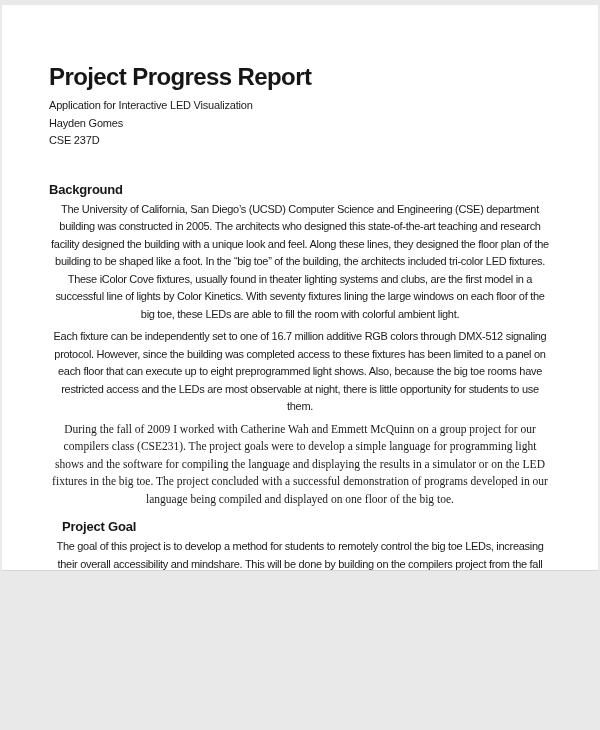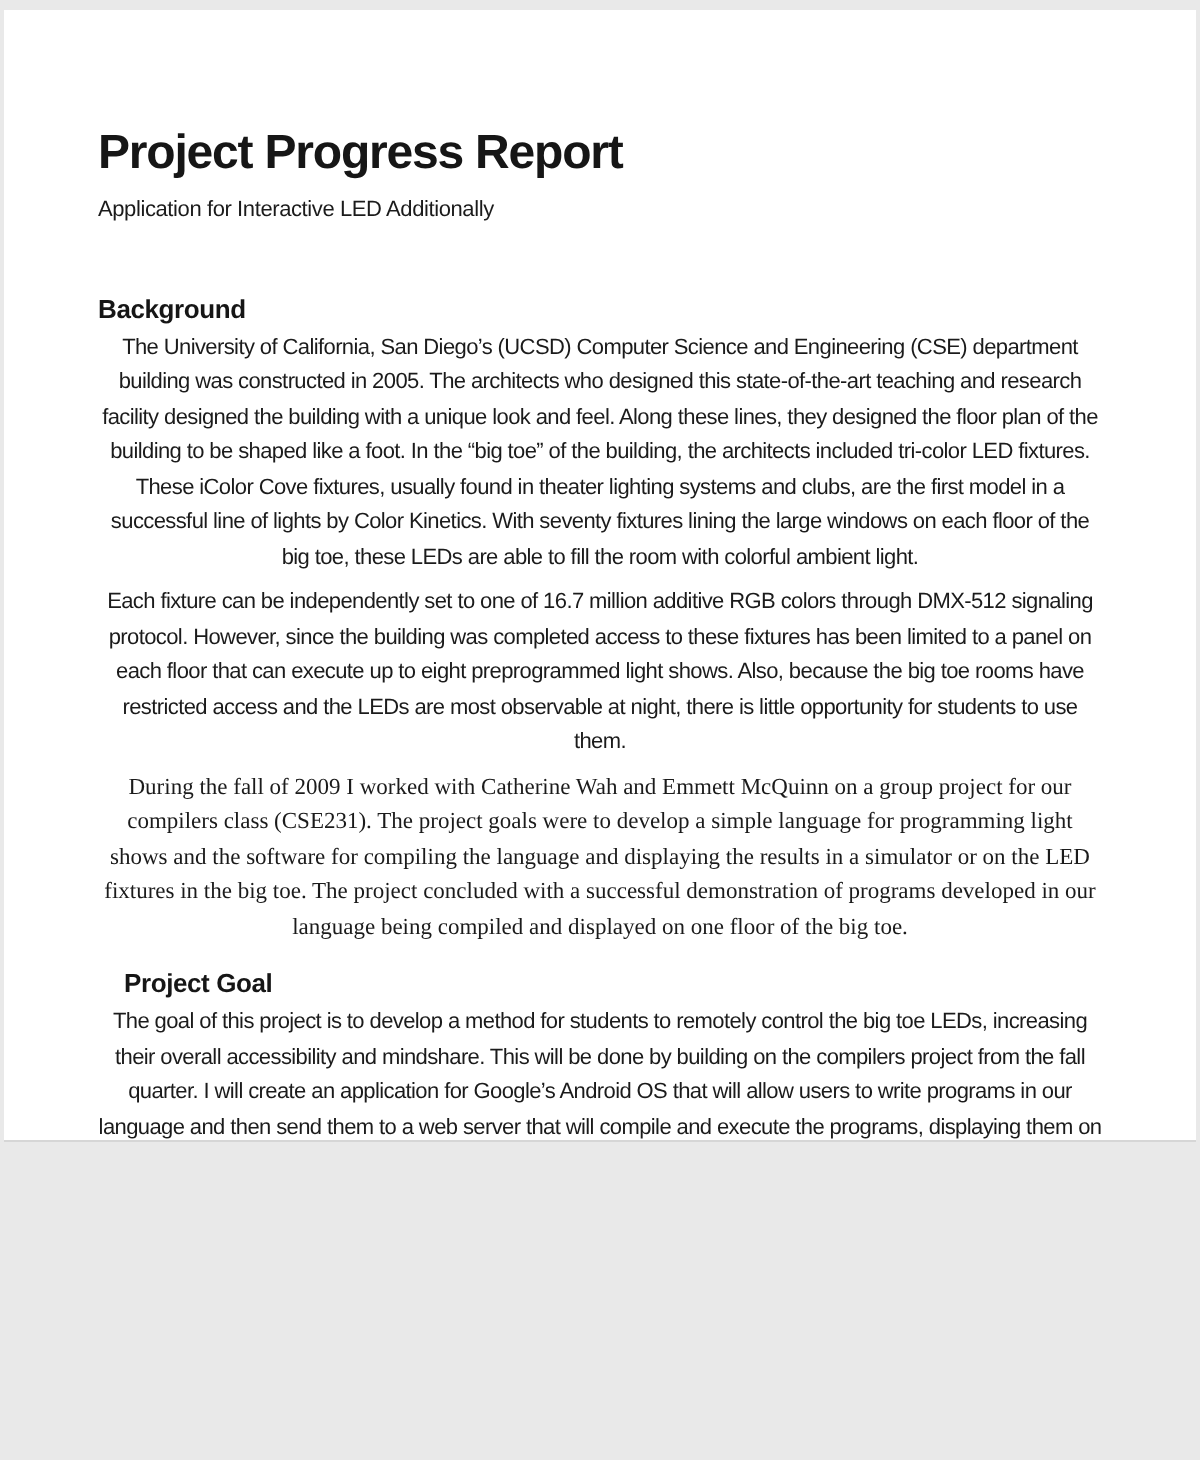"Application for Interactive LED" div.sub-line { text: Additionally -> Visualization }
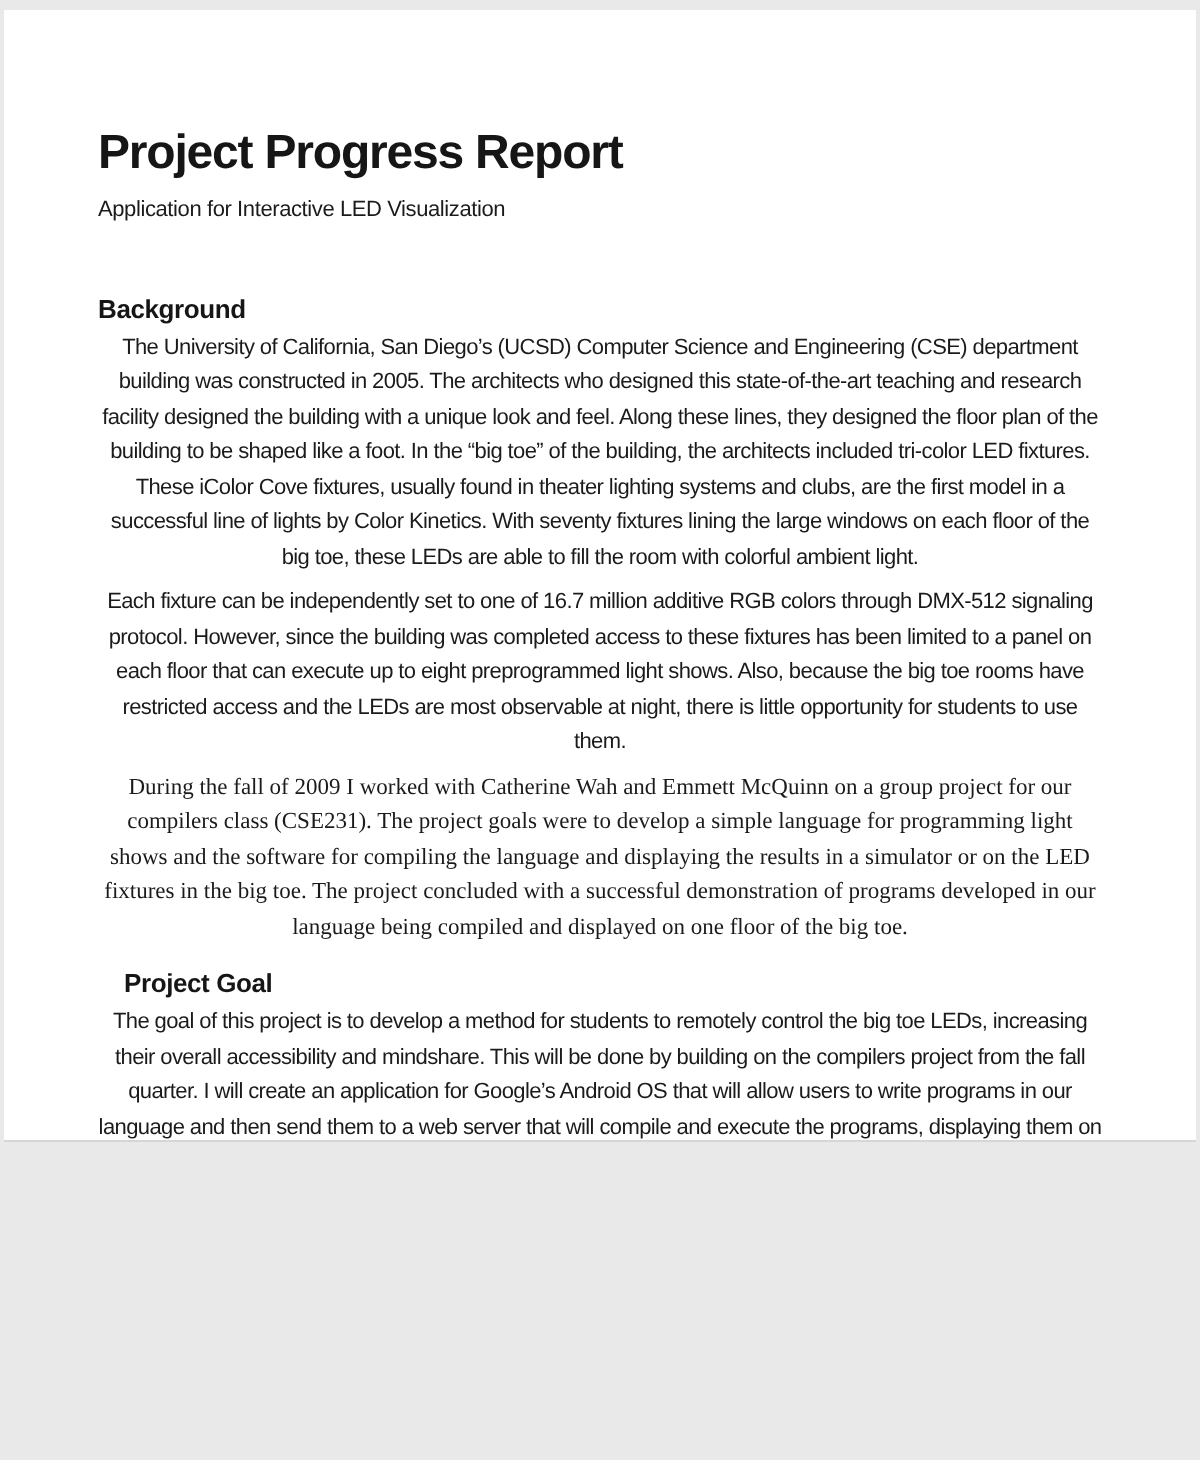"Hayden Gomes" div.sub-line { html: none -> <div>Hayden Gomes</div> }
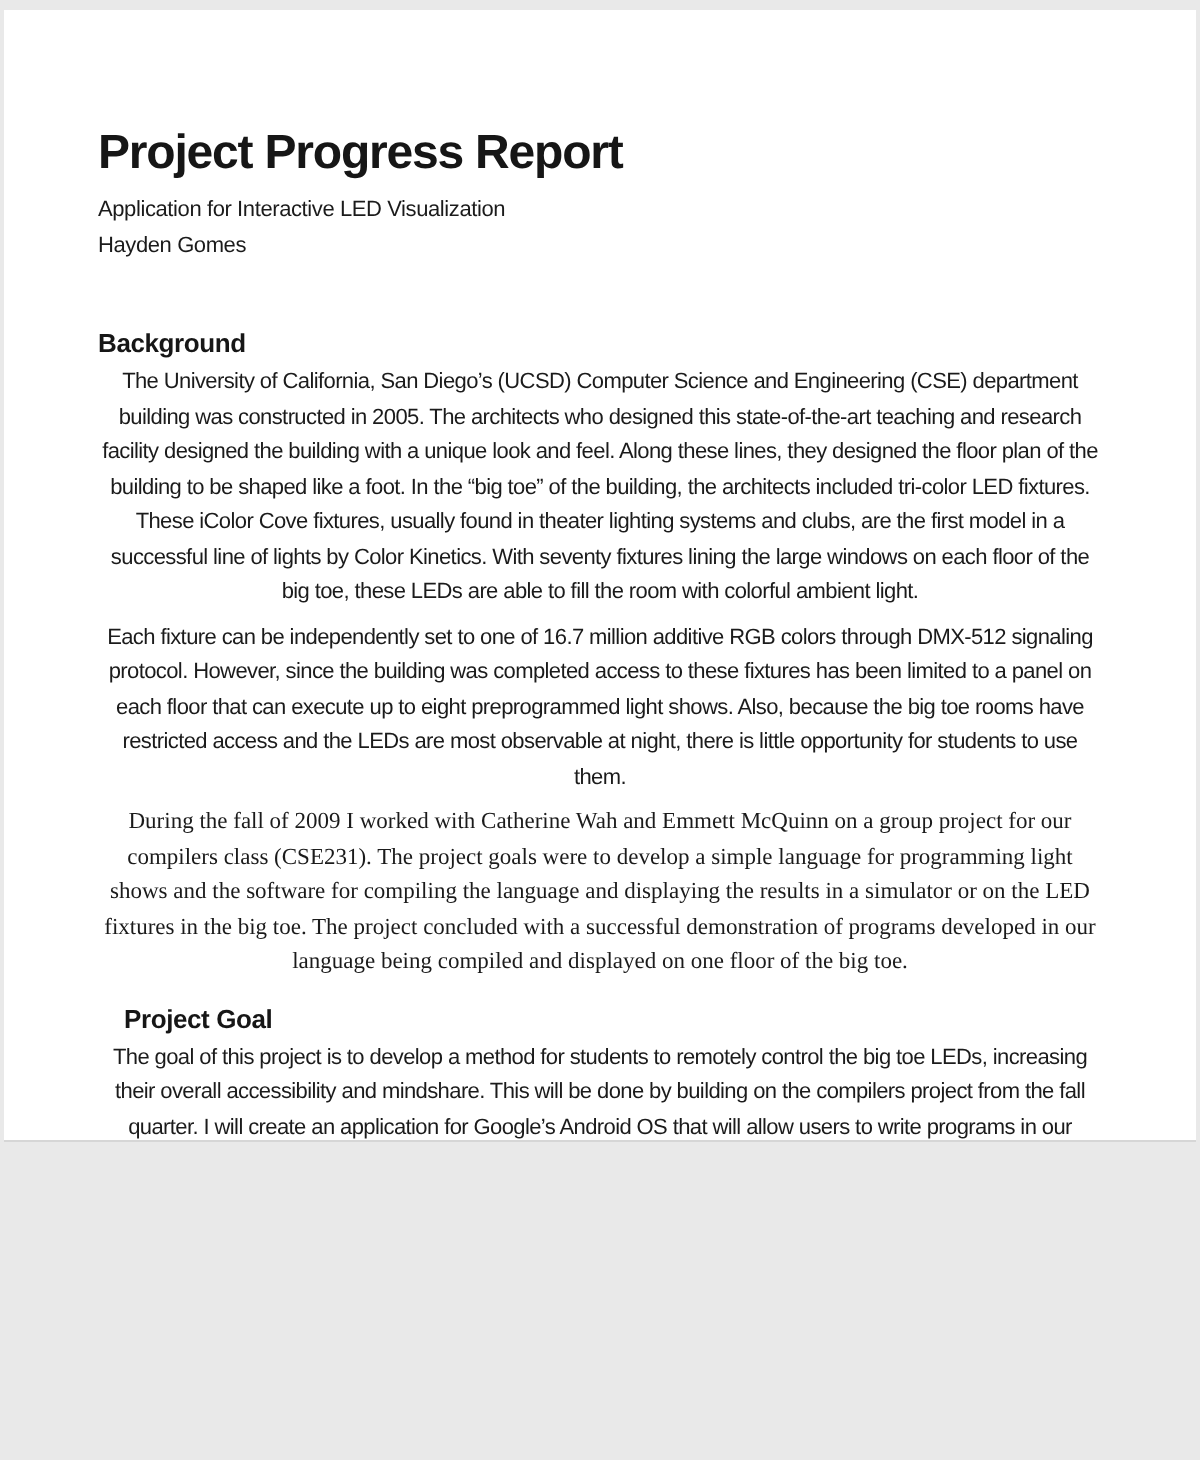"CSE 237D" div.sub-line { html: none -> <div>CSE 237D</div> }
